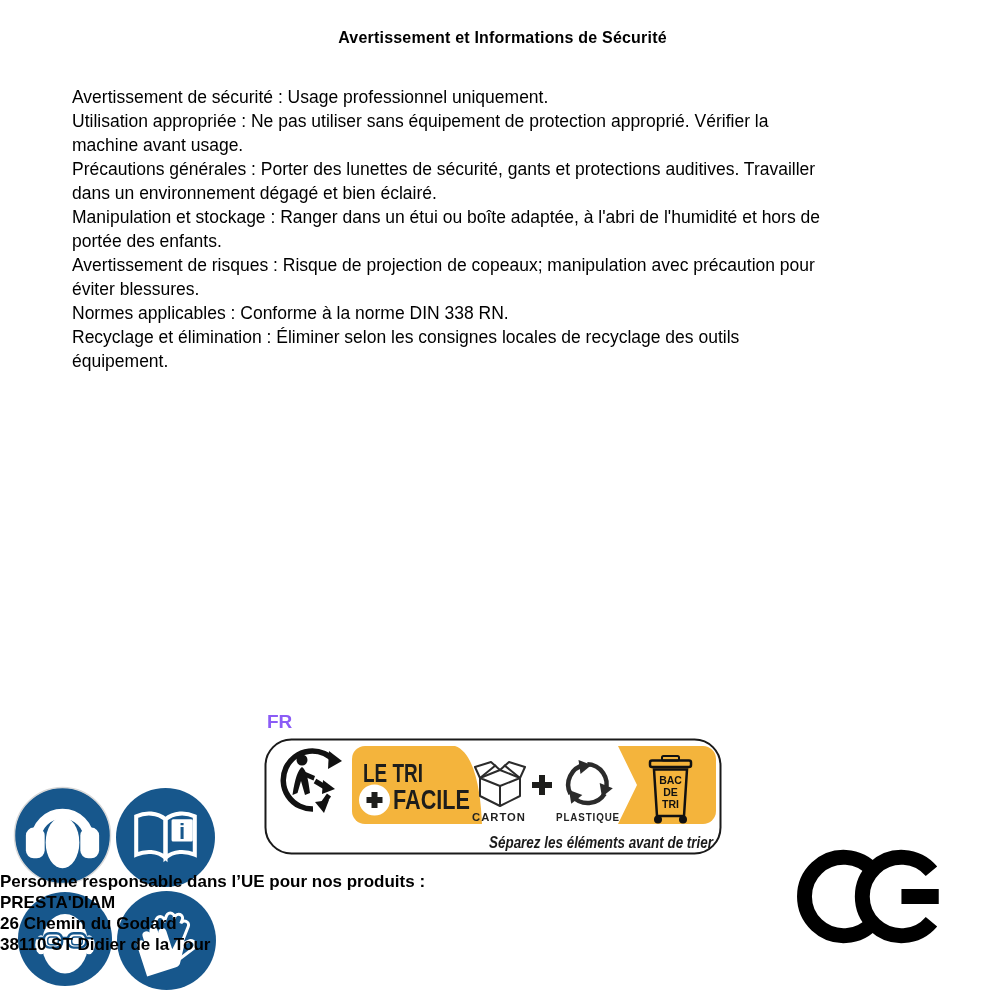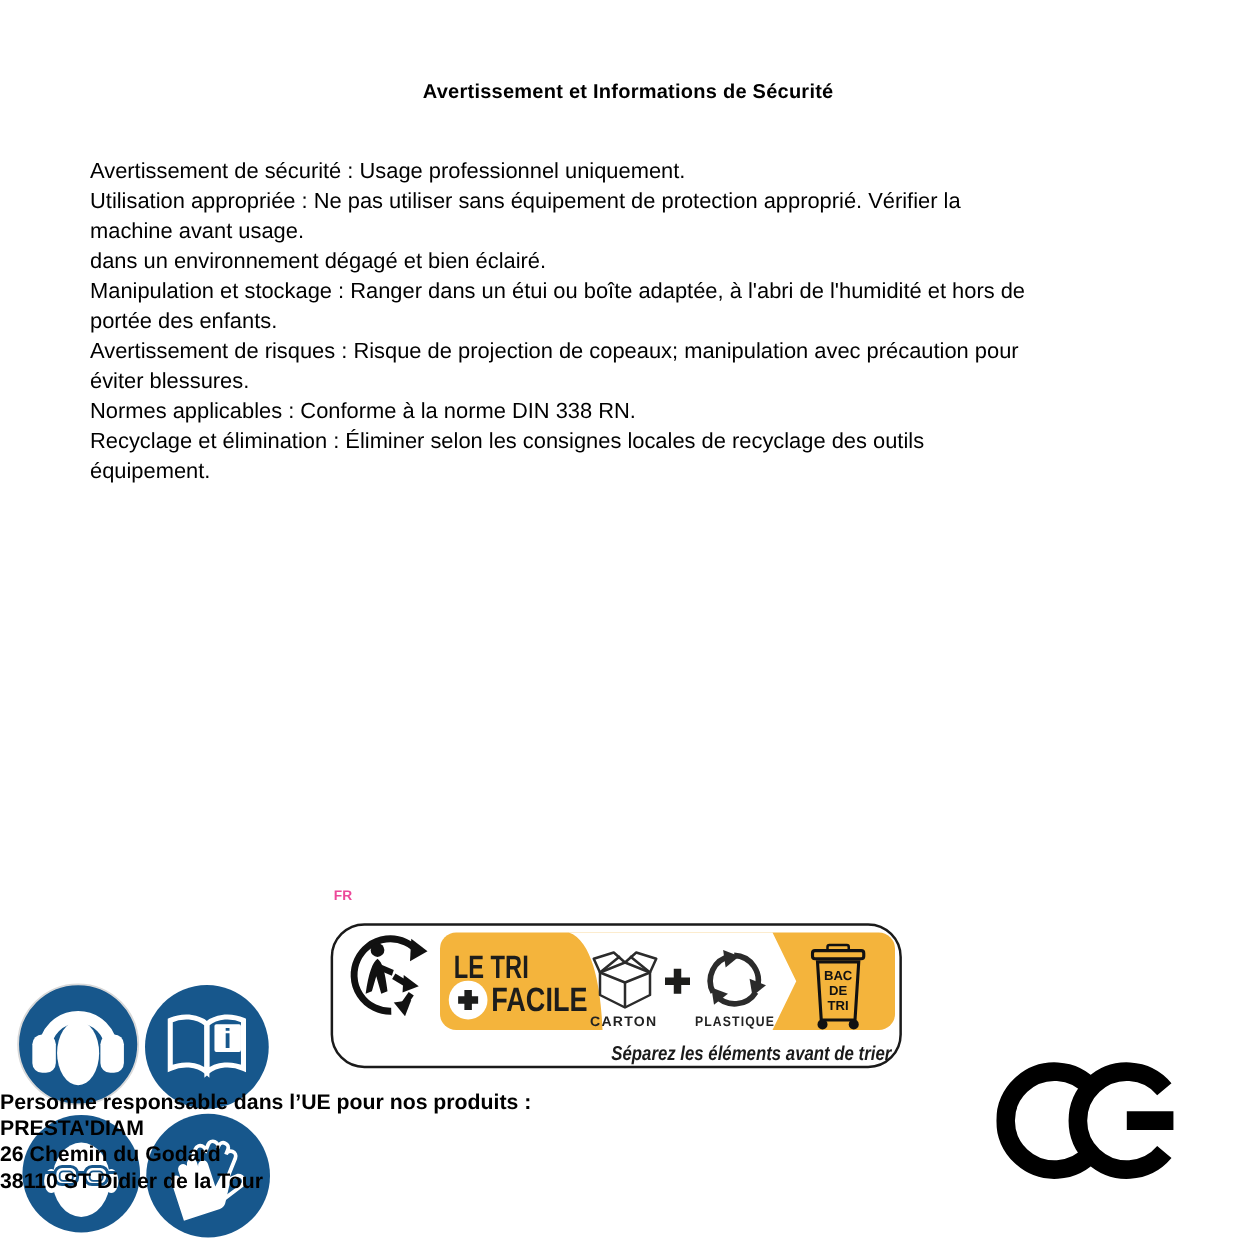"Avertissement et Informations de" .title { margin-top: 36px -> none }
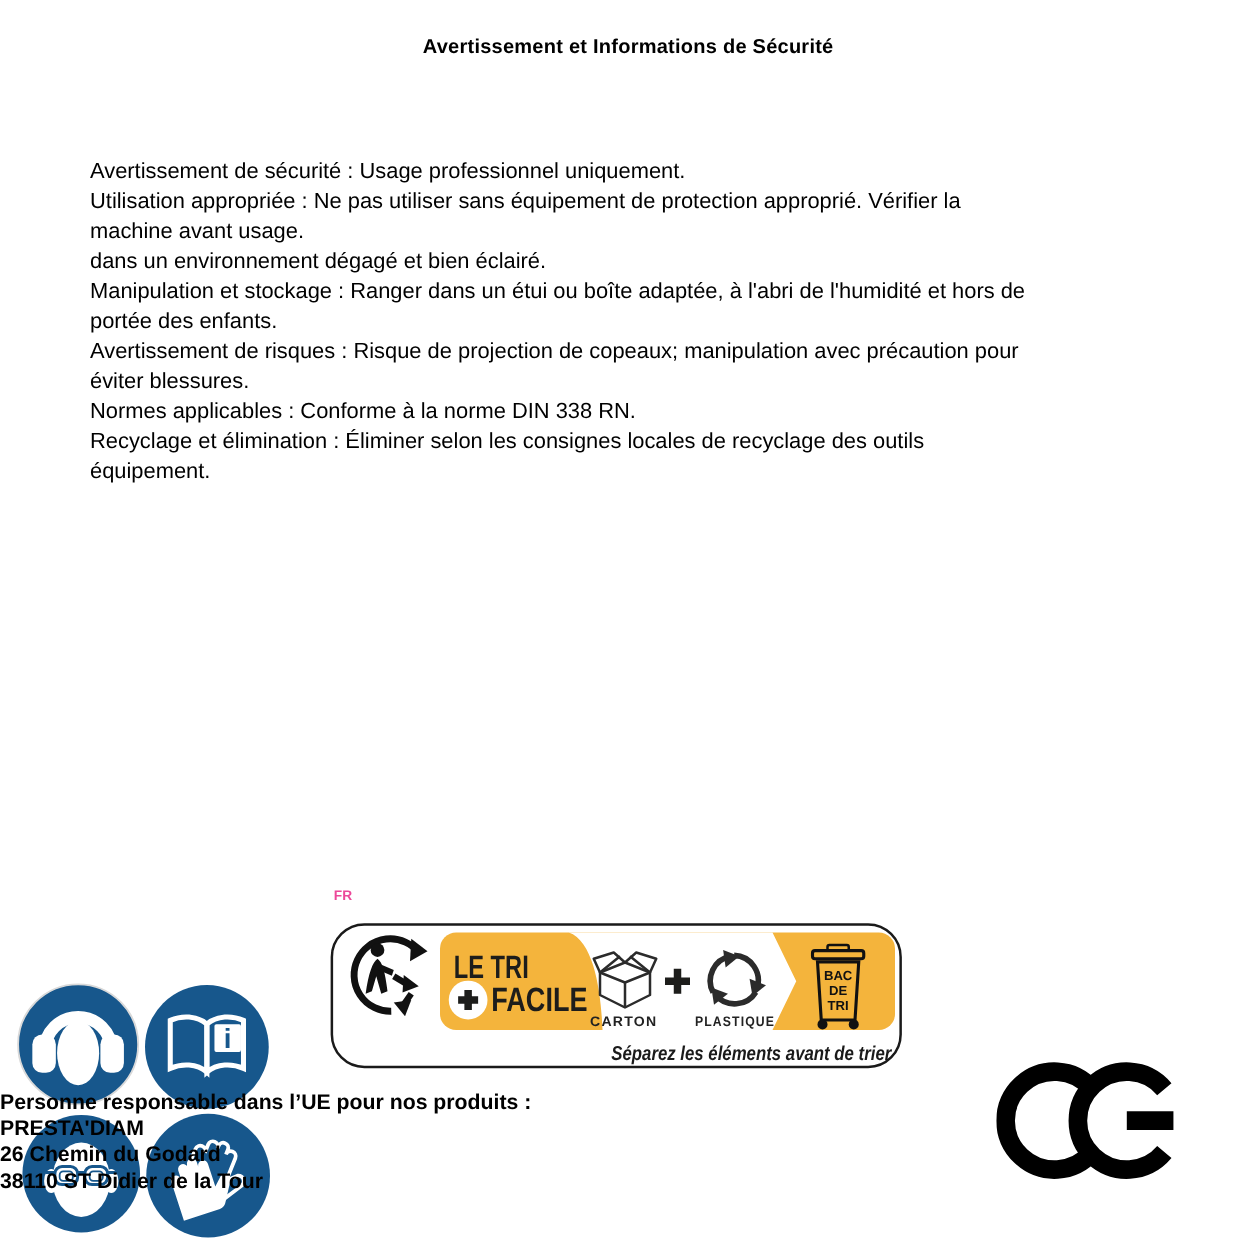"Avertissement de sécurité : Usage" .body-text { margin-top: 39px -> none }
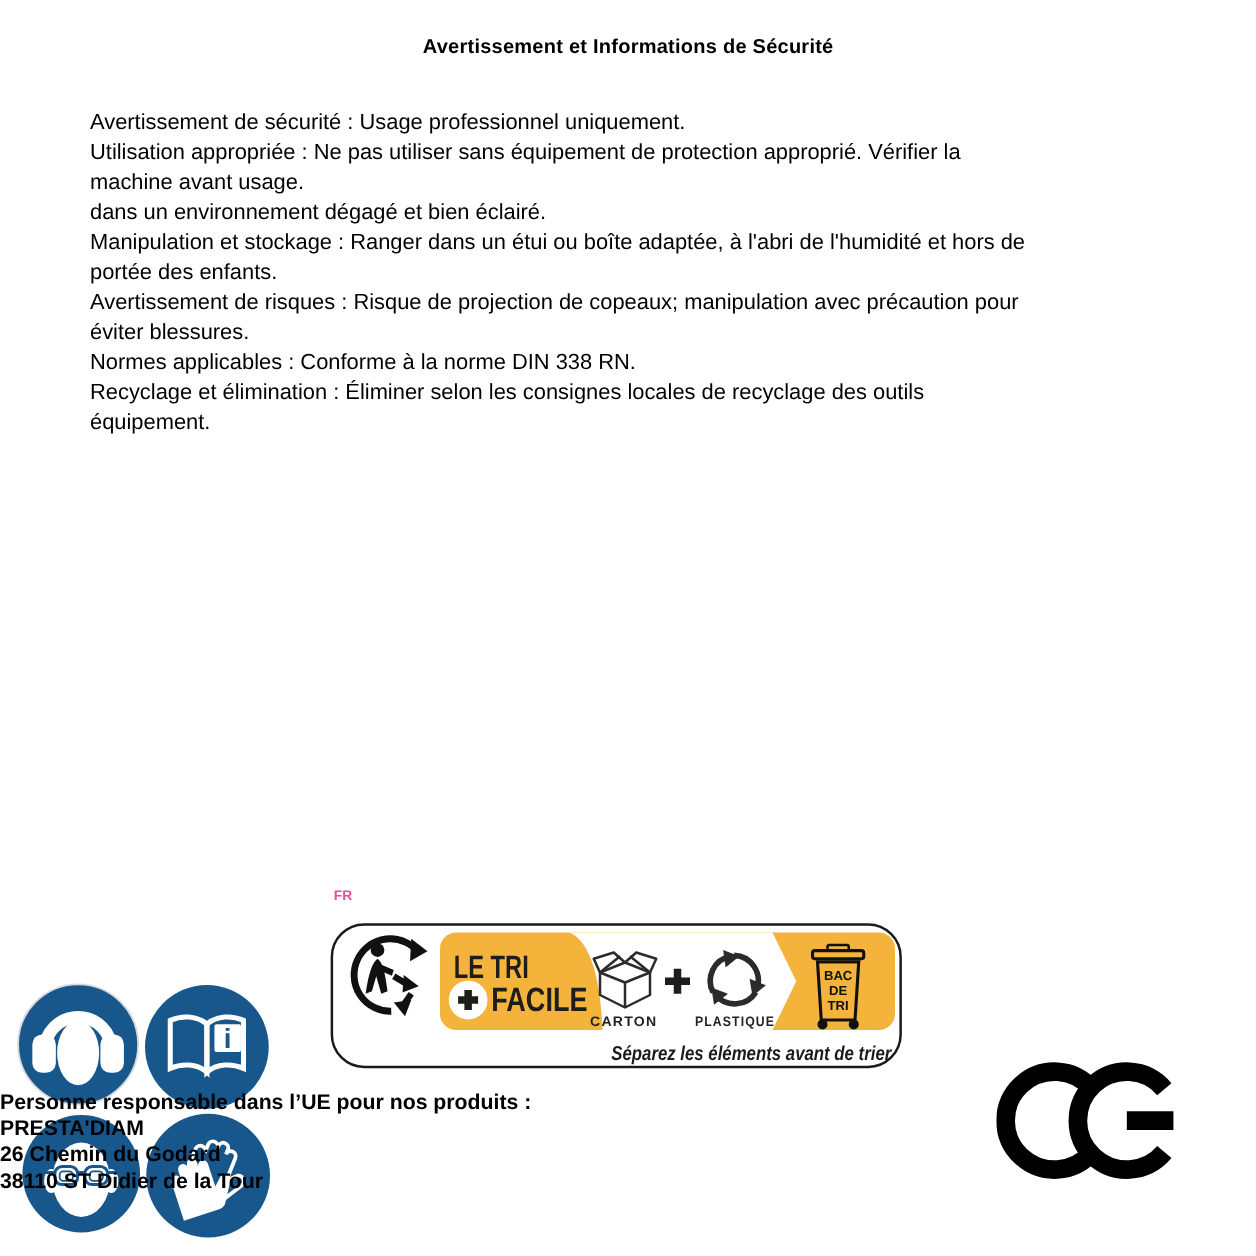"Précautions générales : Porter des" div { html: none -> <div>Précautions générales : Porter des lunettes de sécurité, gants et protections auditives. Travailler</div> }
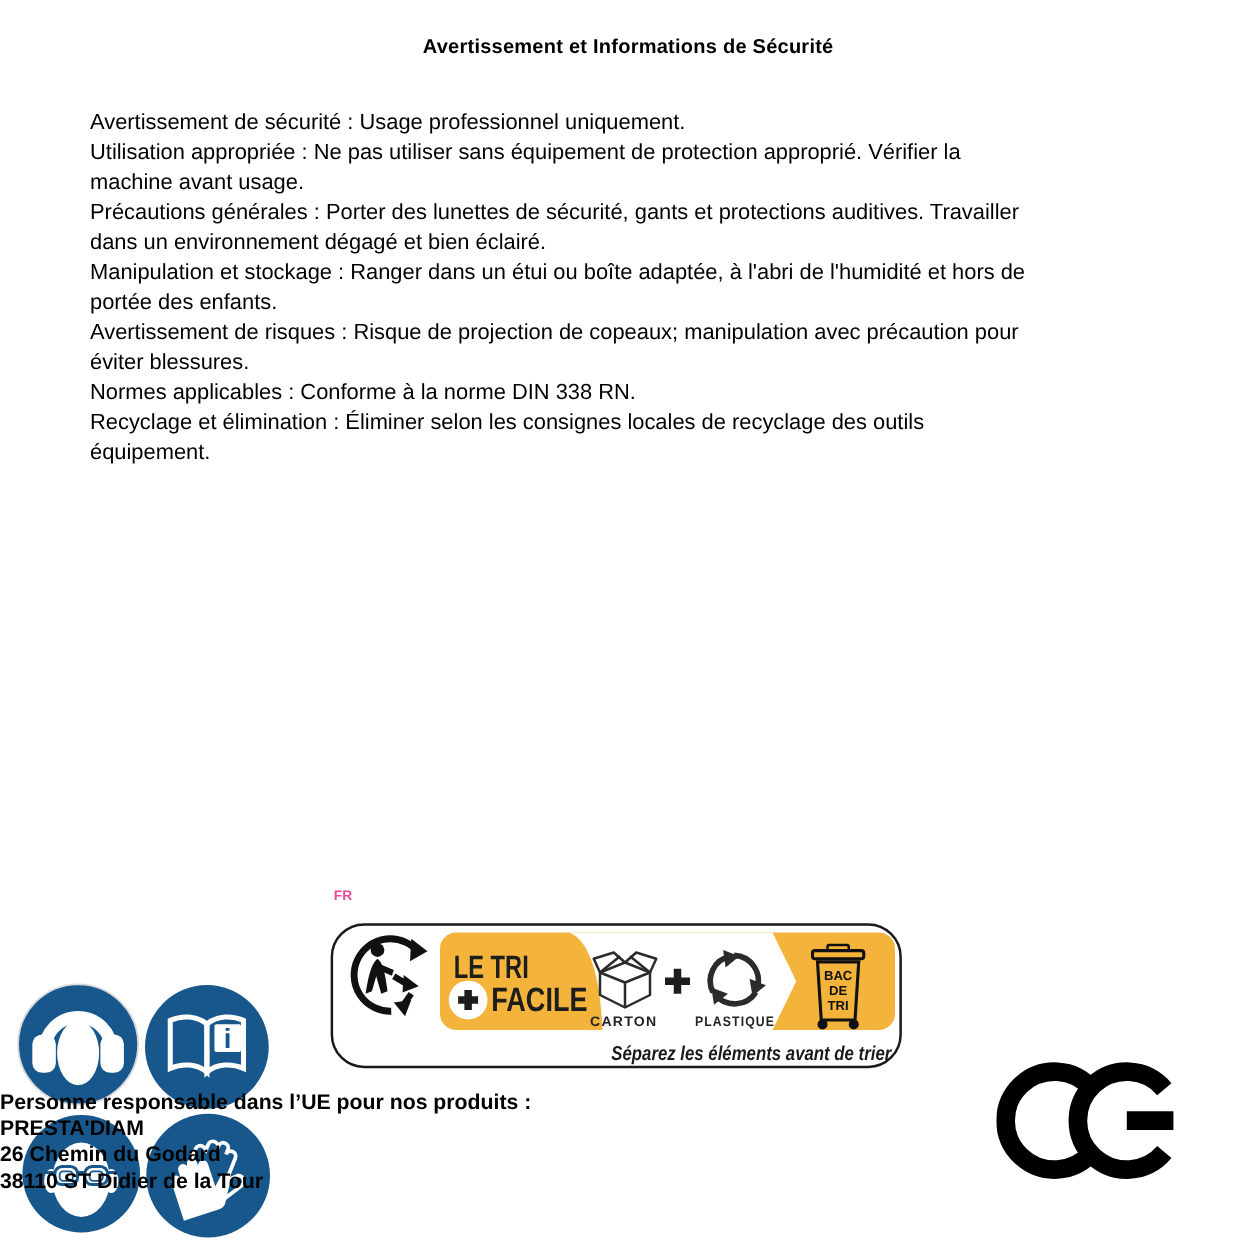"FR" .fr-label { color: #ec4899 -> #8b5cf6; font-size: 11px -> 19px }
